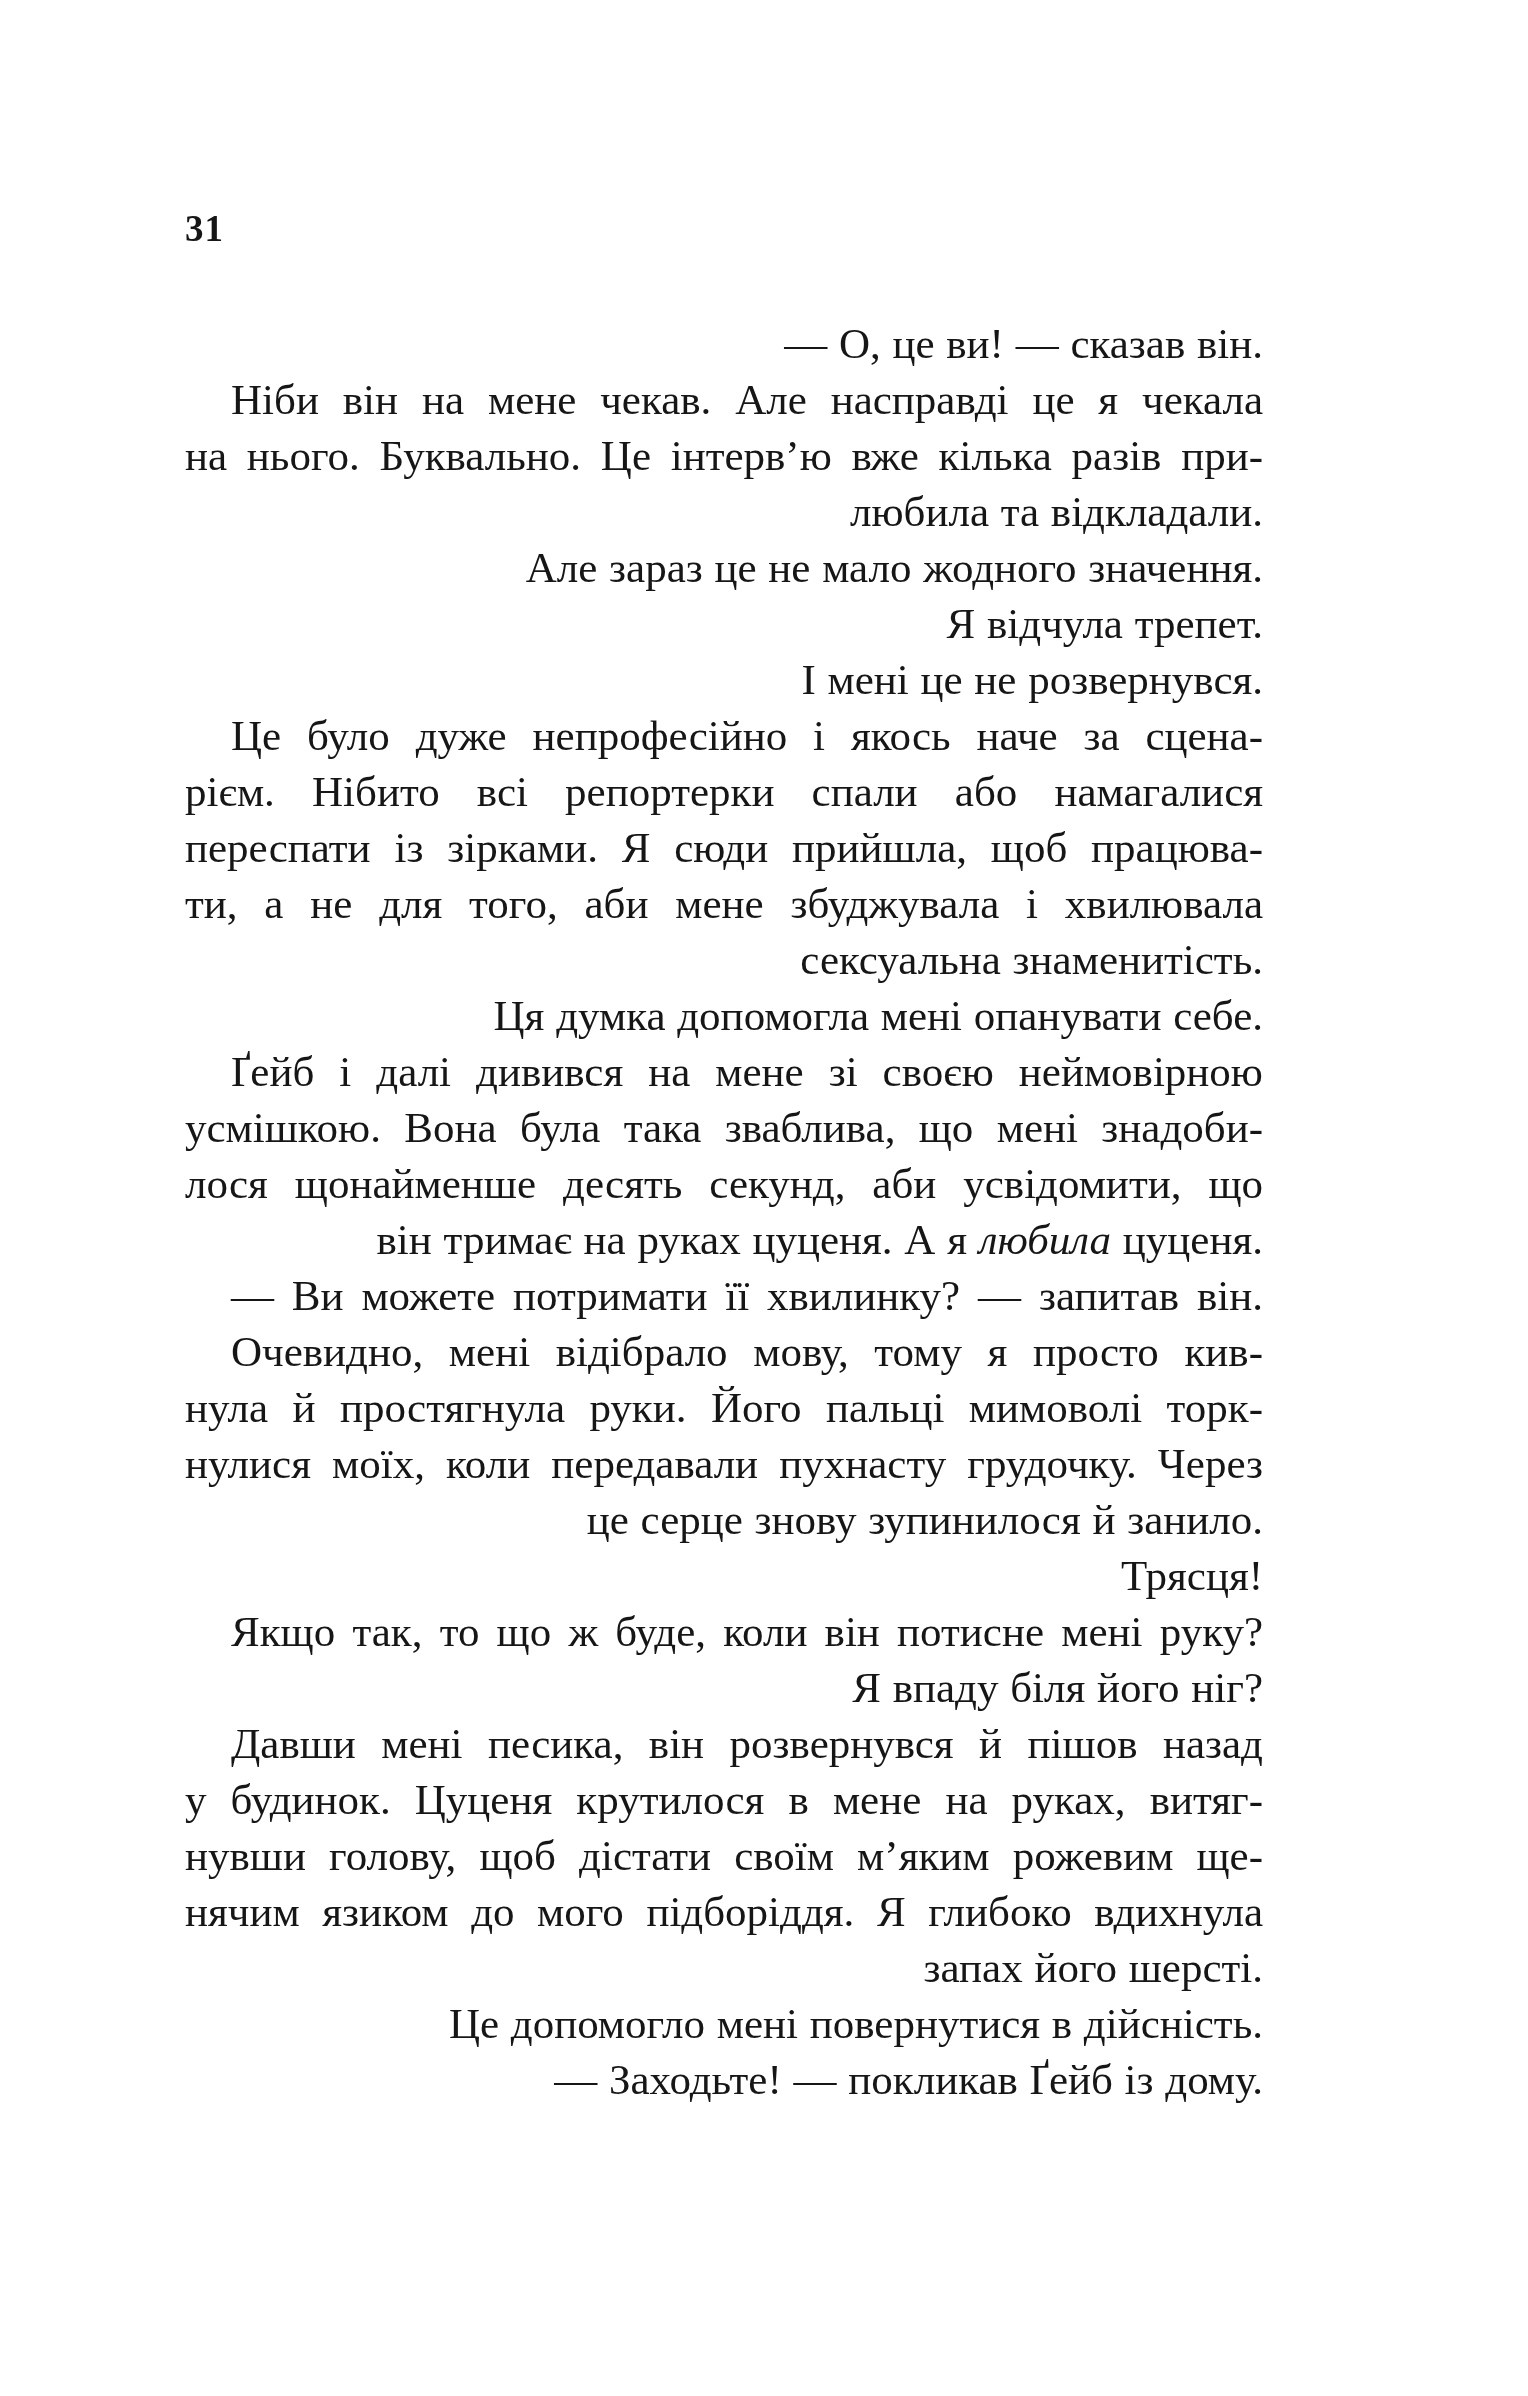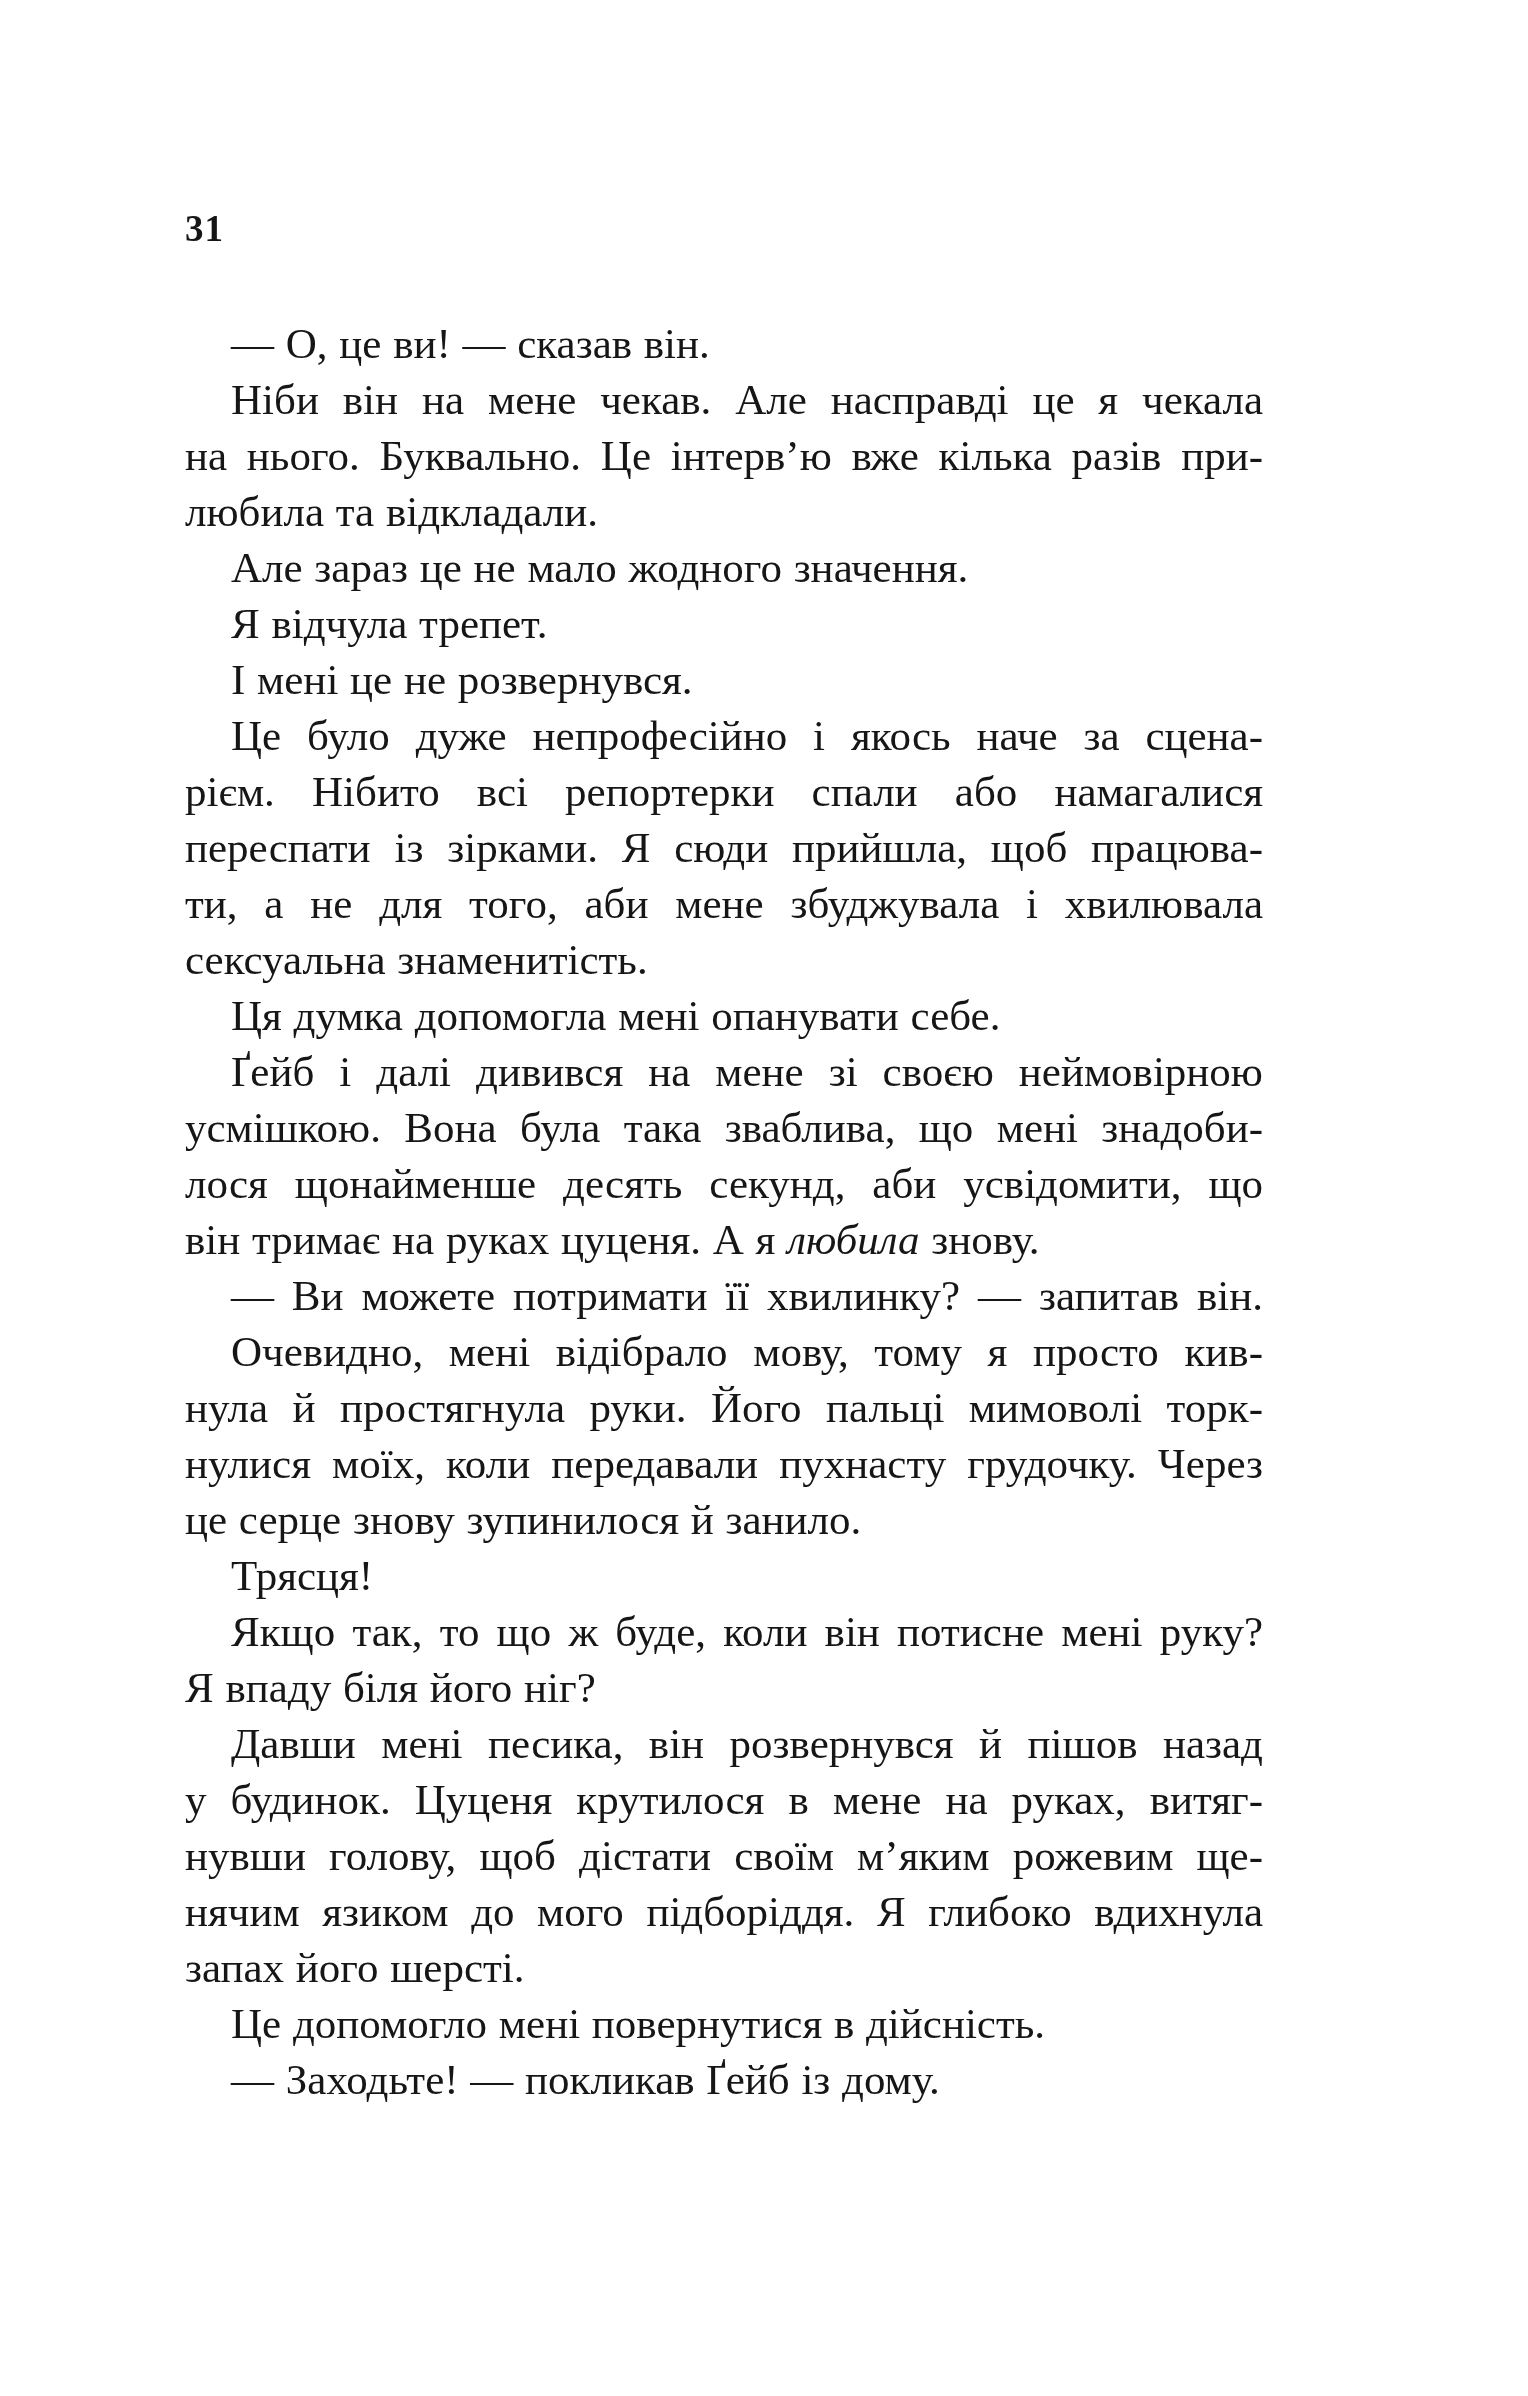"— О, це ви! —" .line { text-align: left -> right }
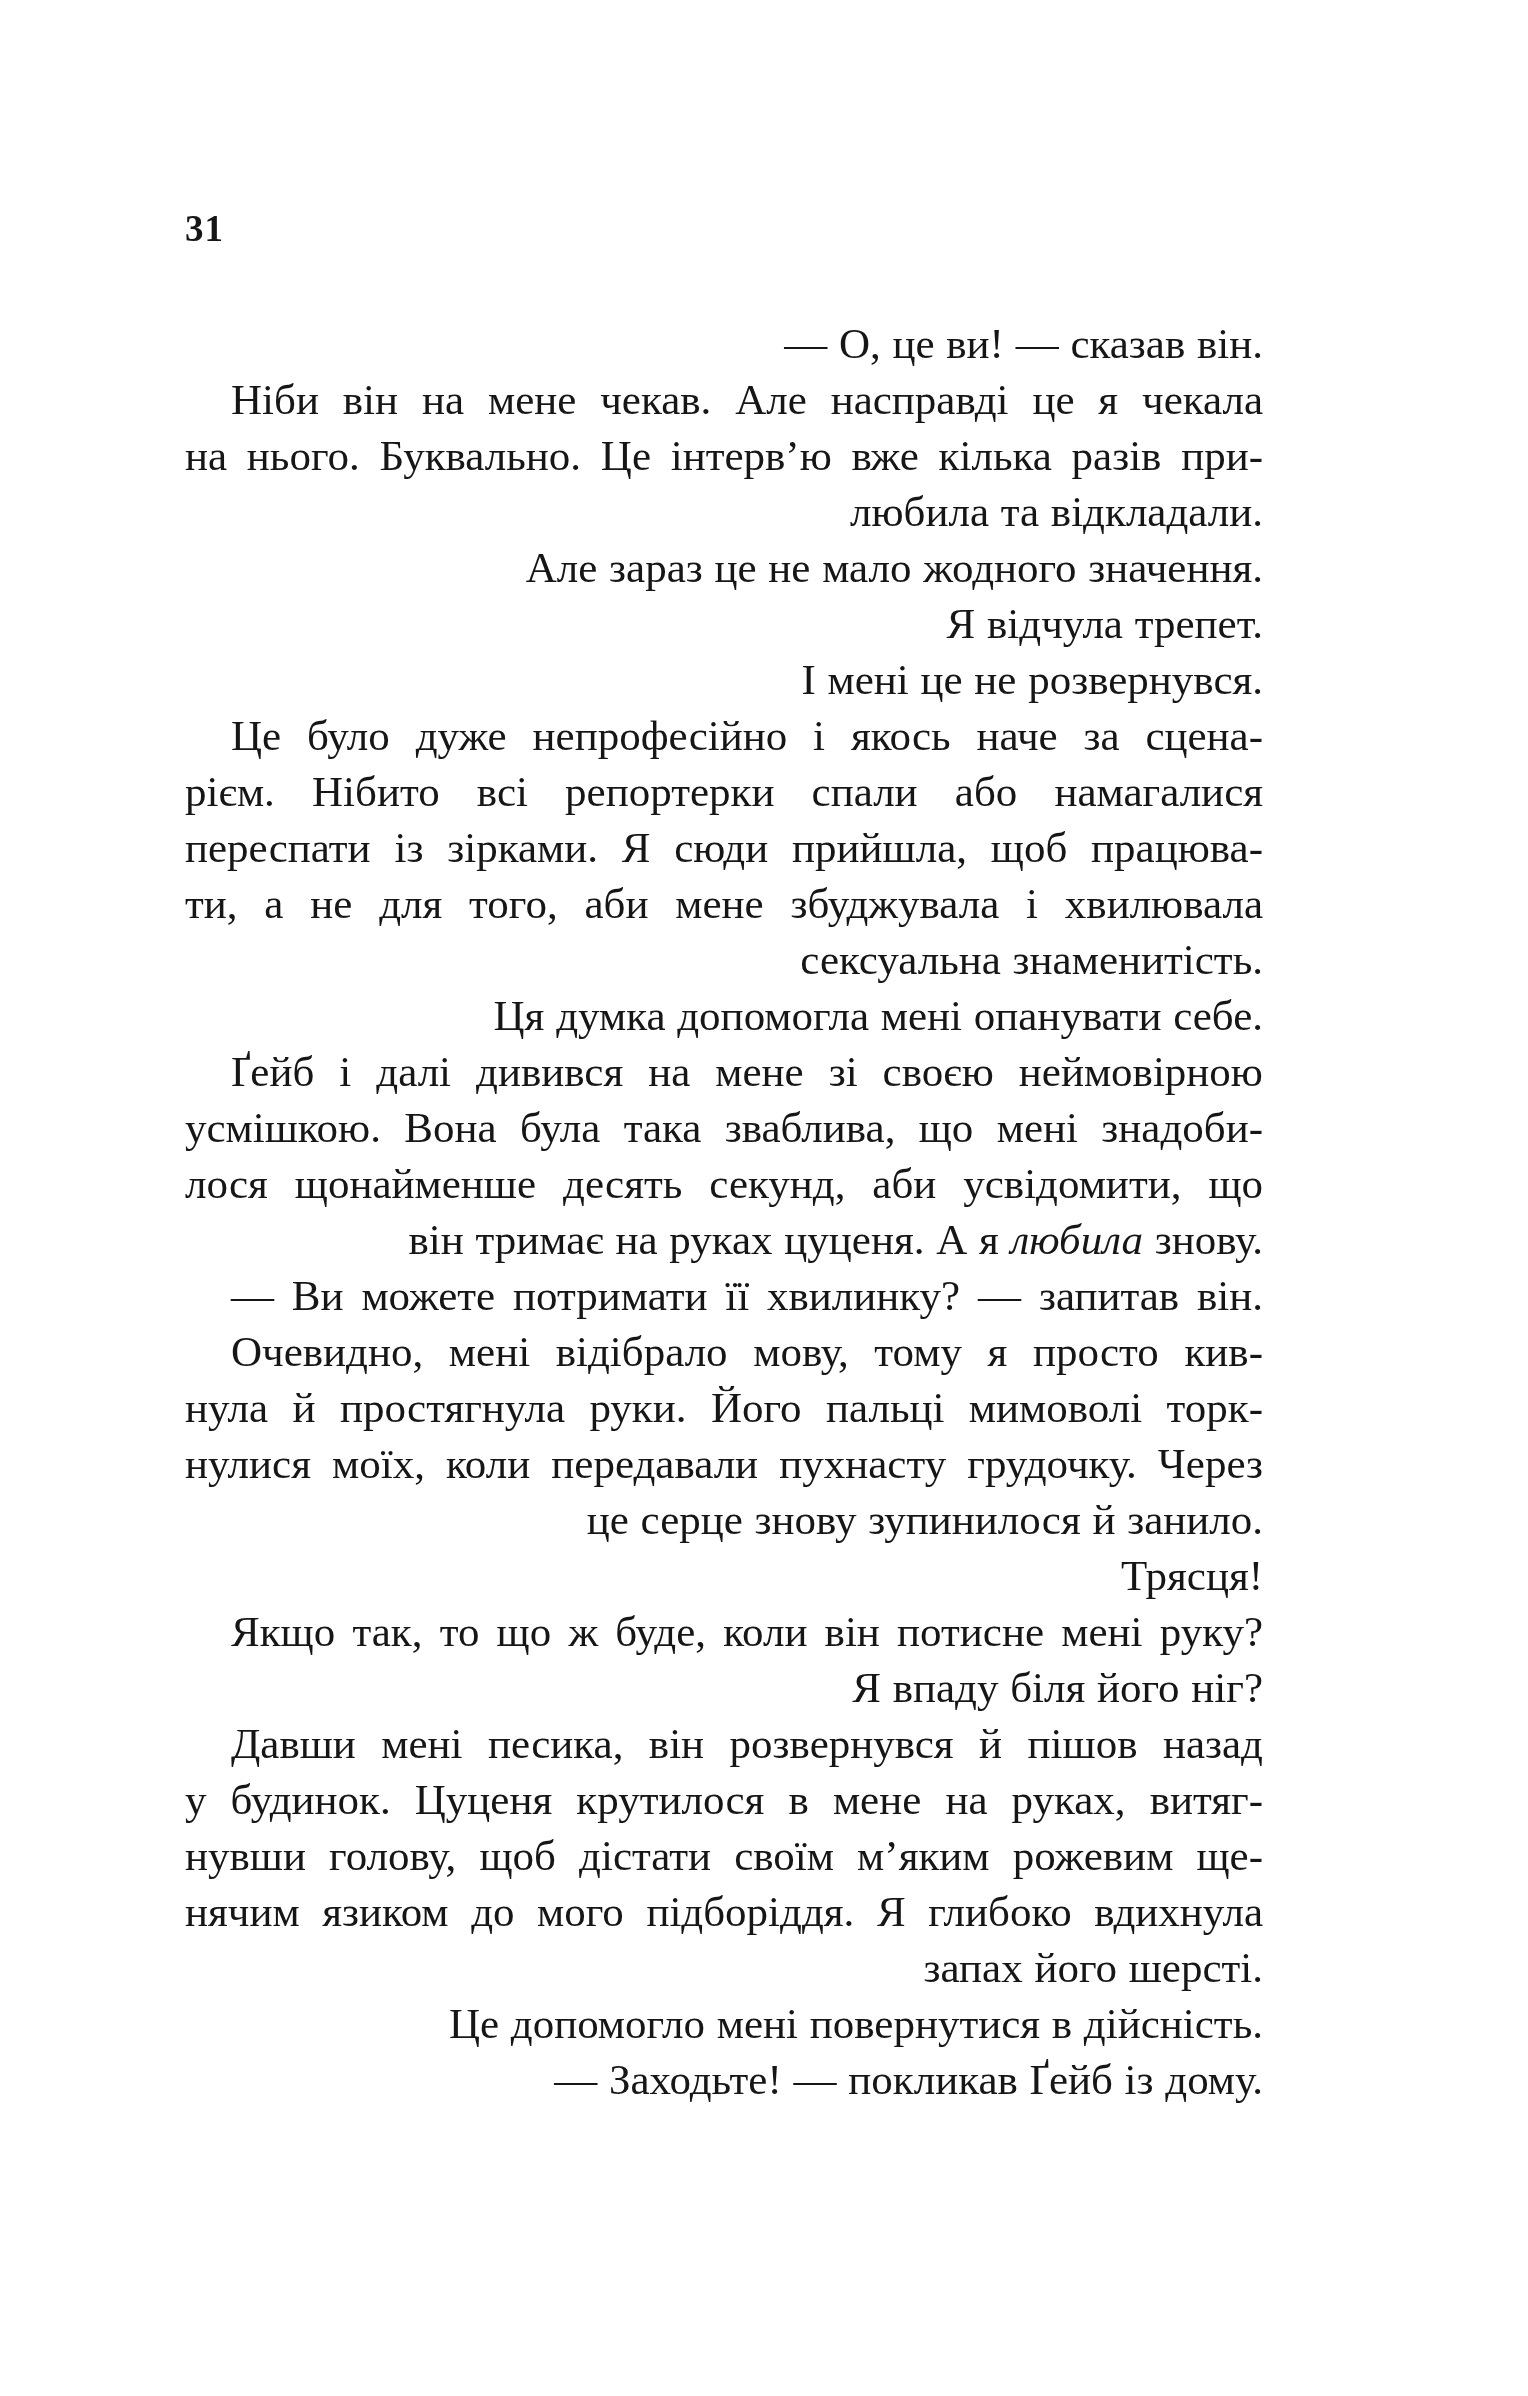"знову." span { text: знову -> цуценя }
